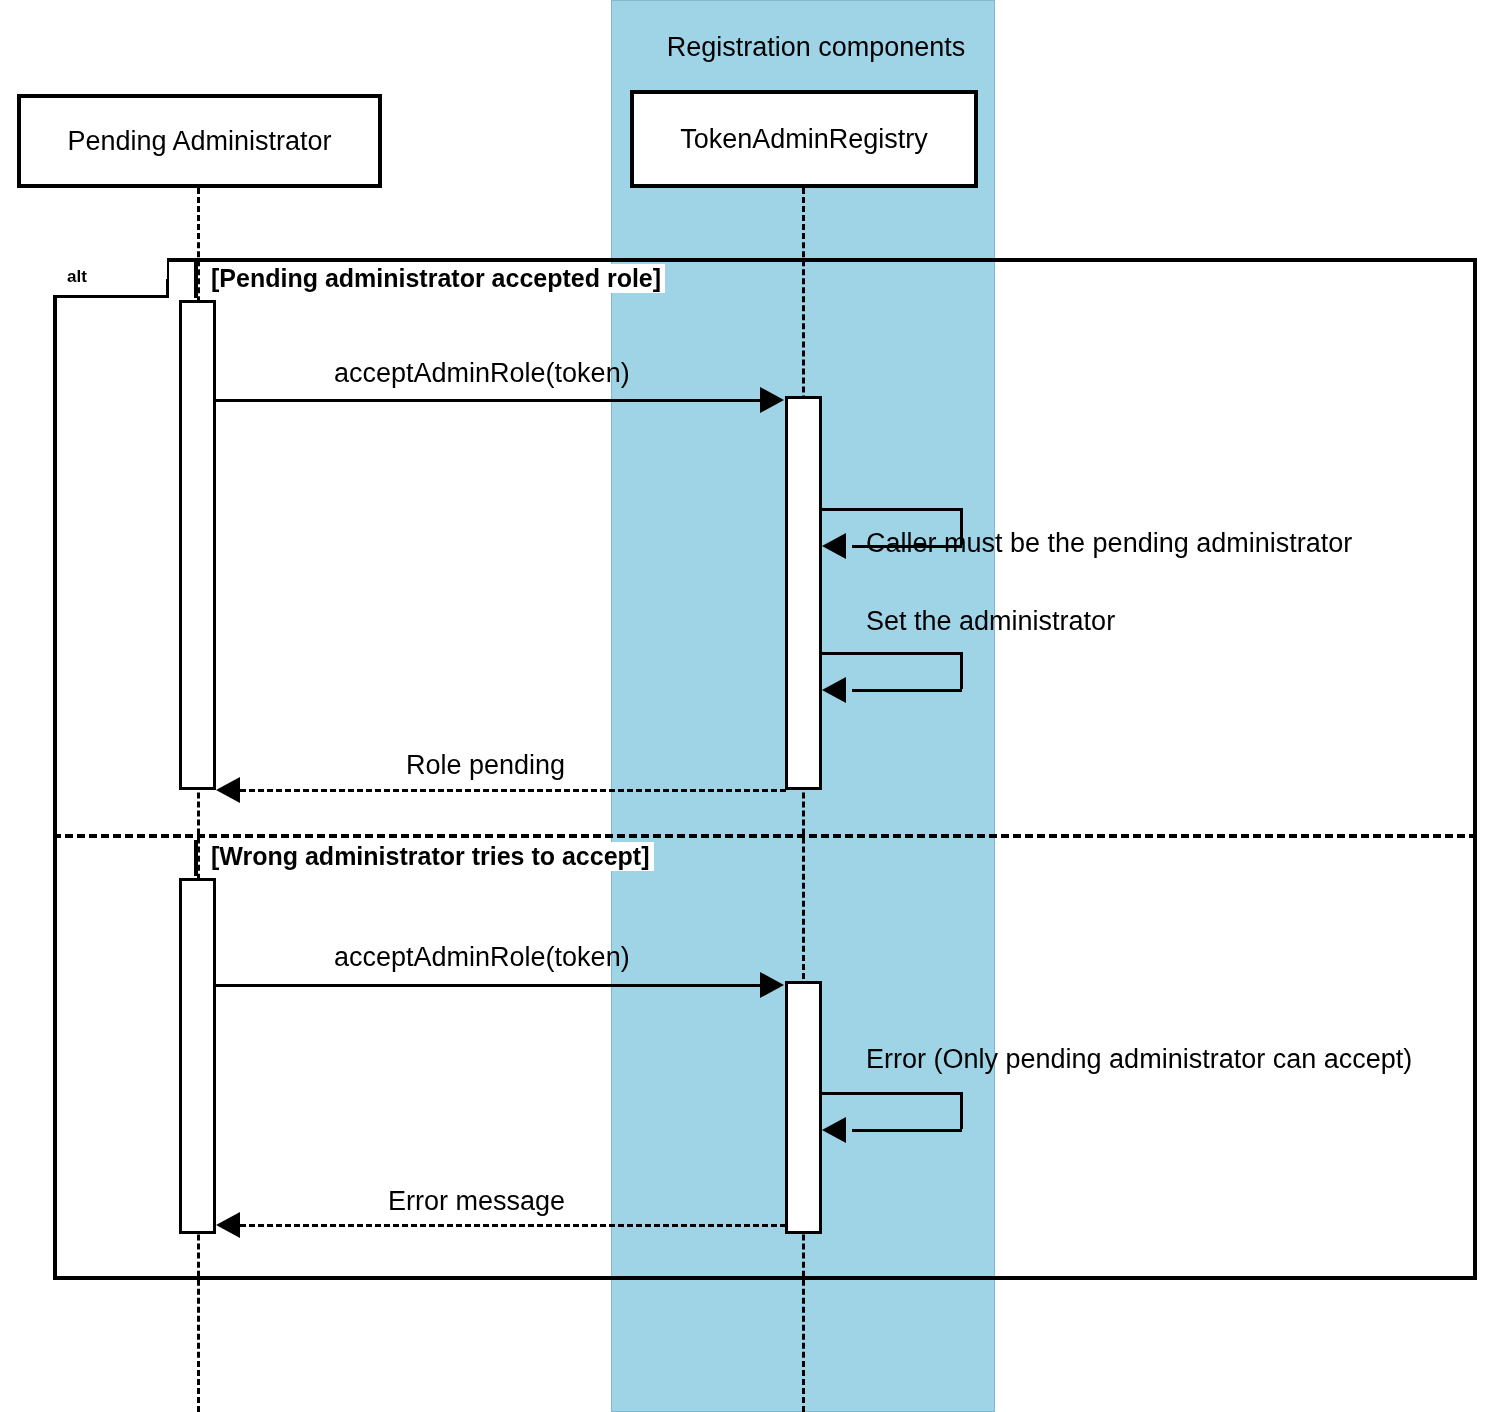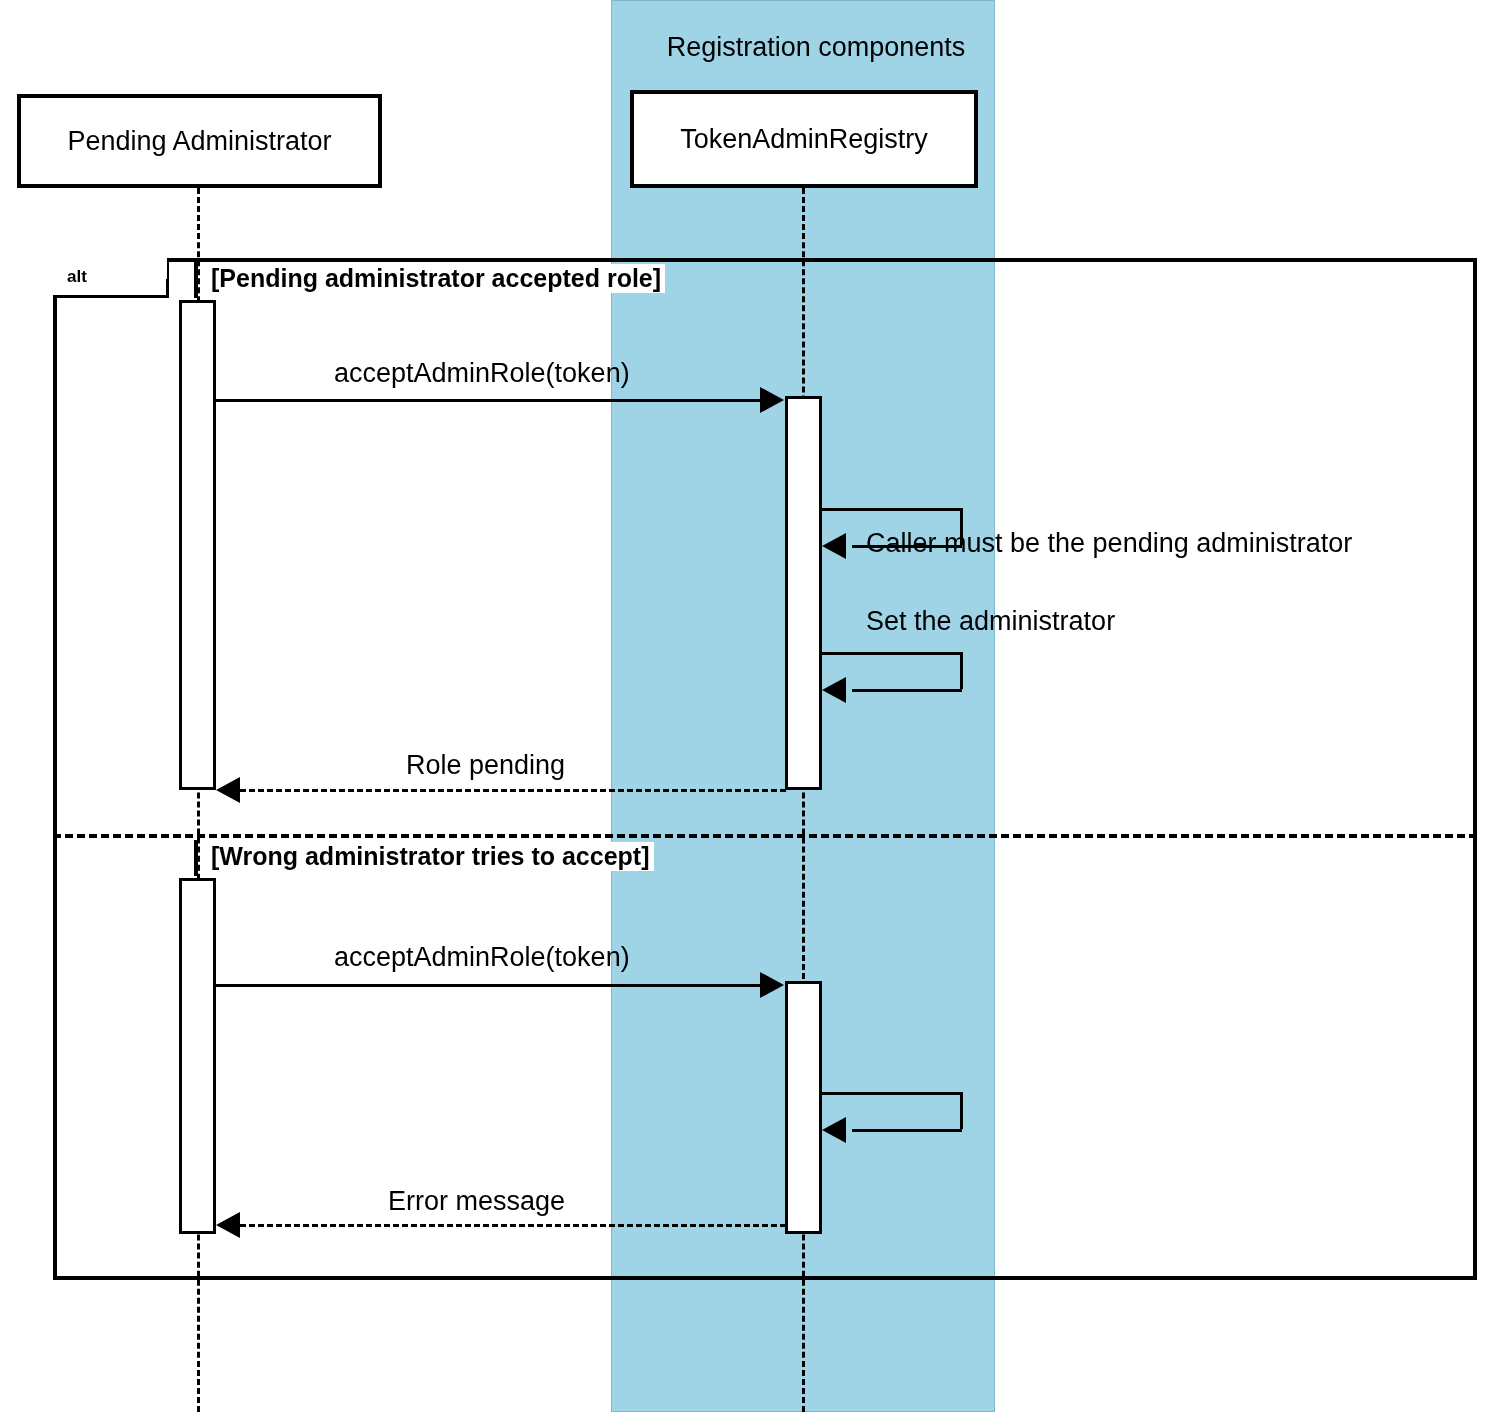"Error (Only pending administrator can" div.msg-label { html: none -> <div>Error (Only pending administrator can accept)</div> }
